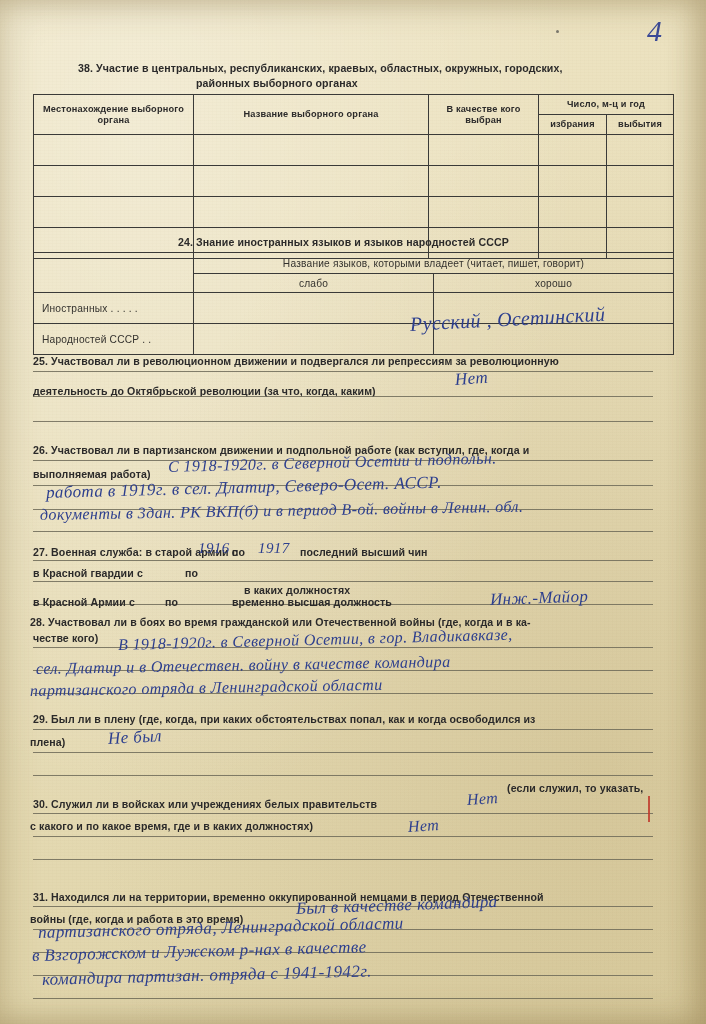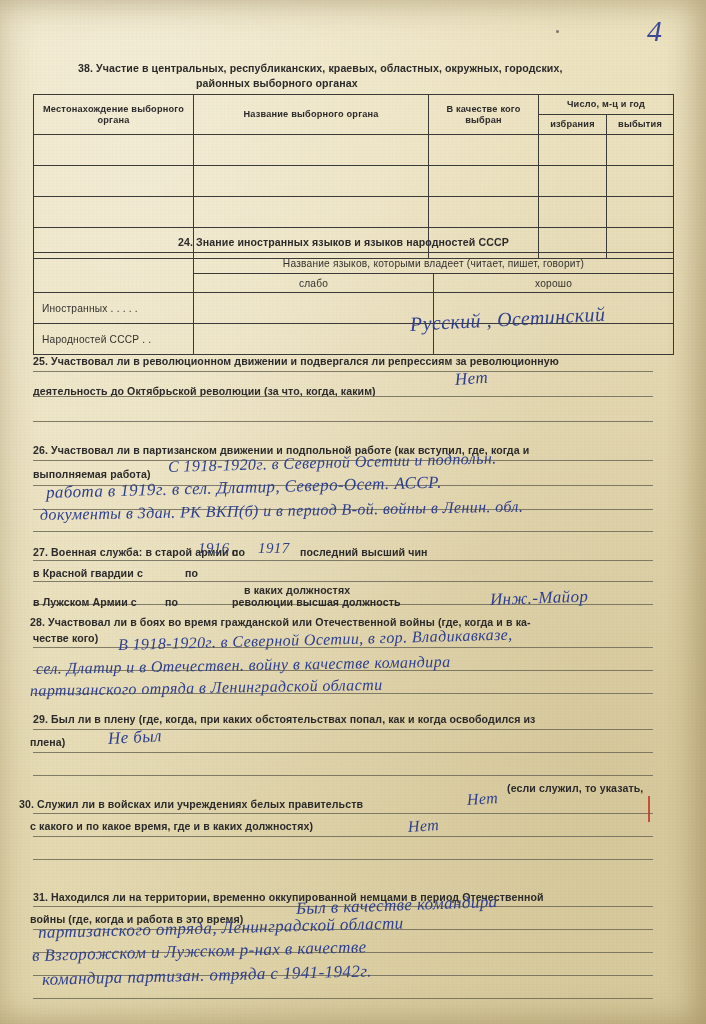"в Лужском Армии с" div.printed { text: Лужском -> Красной }
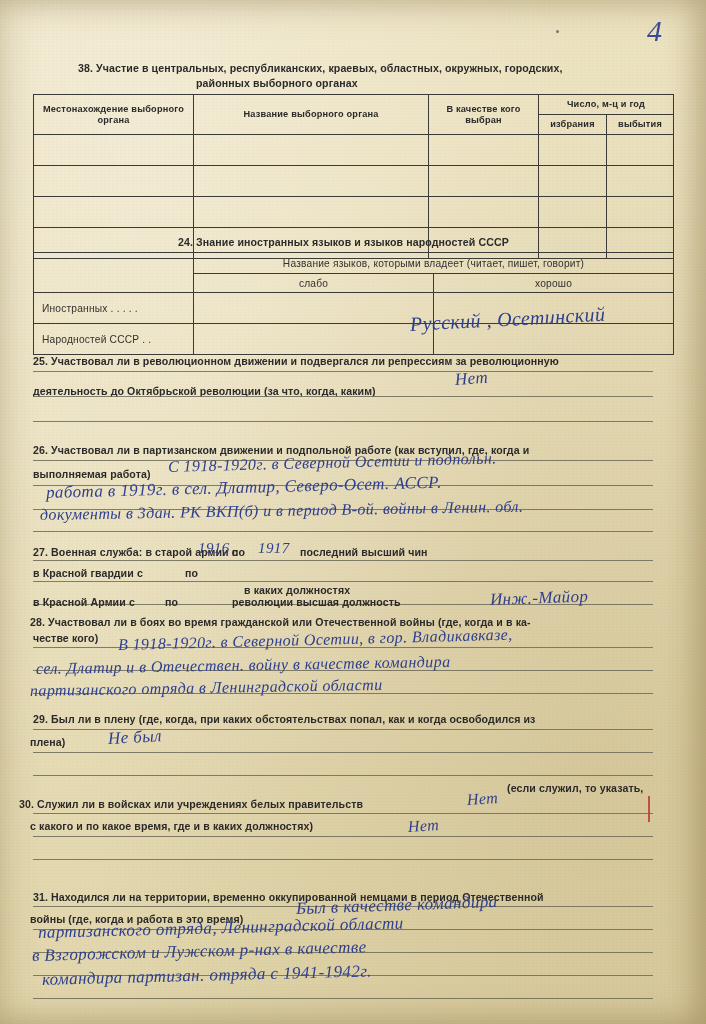"революции высшая должность" div.printed { text: революции -> временно }
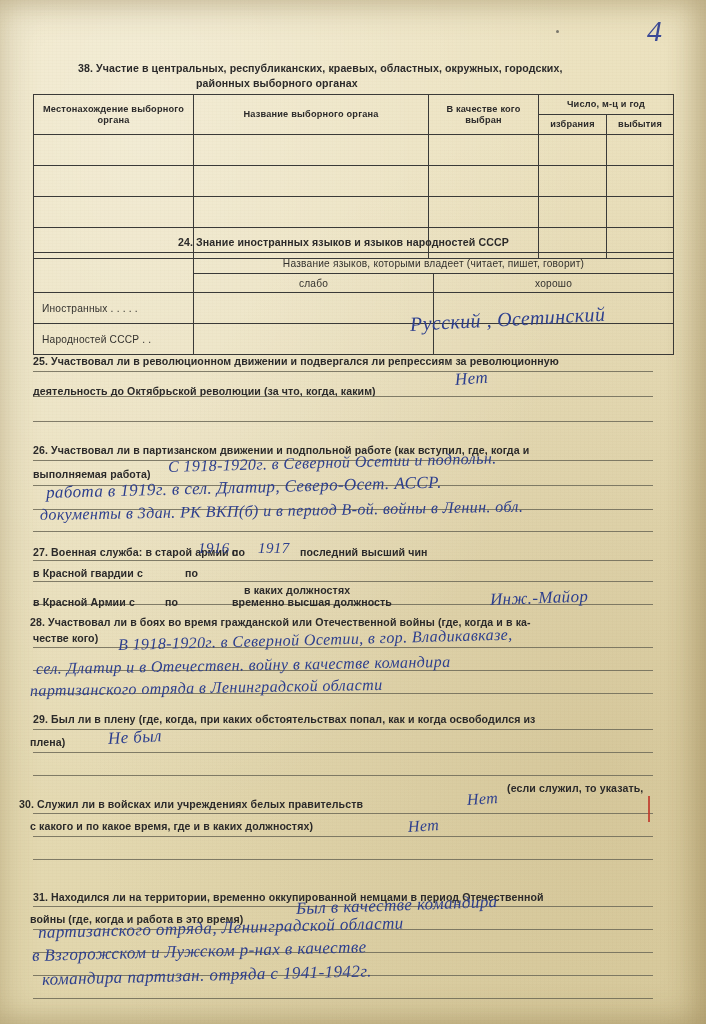"30. Служил ли в войсках" div.printed { left: 19px -> 33px }
